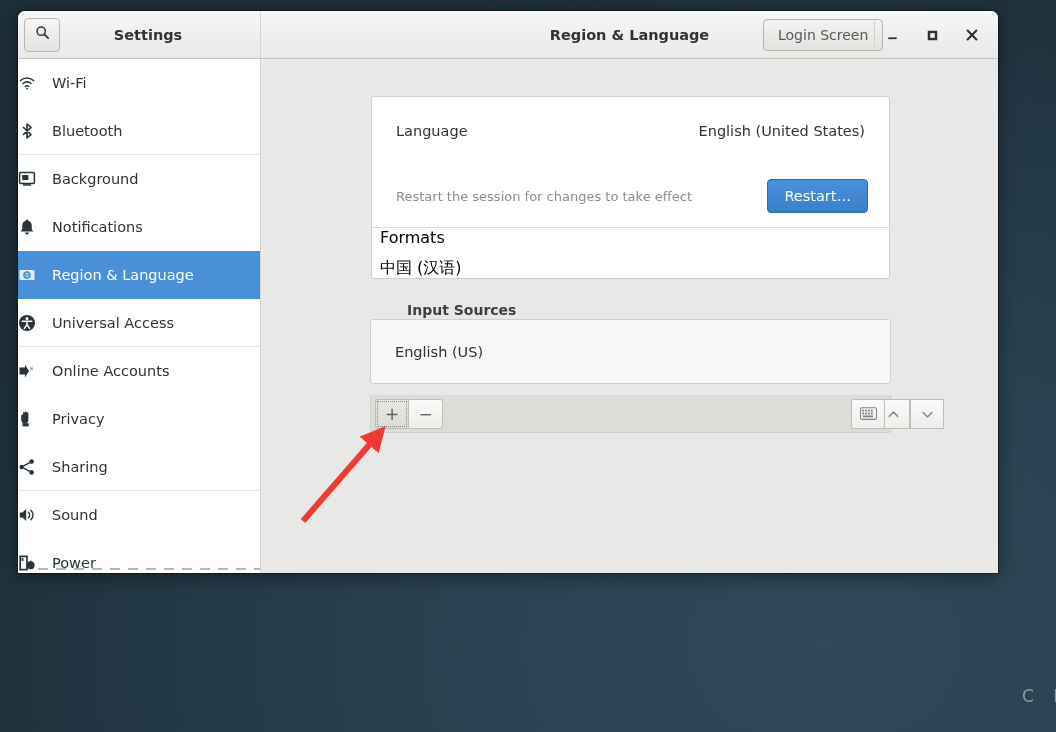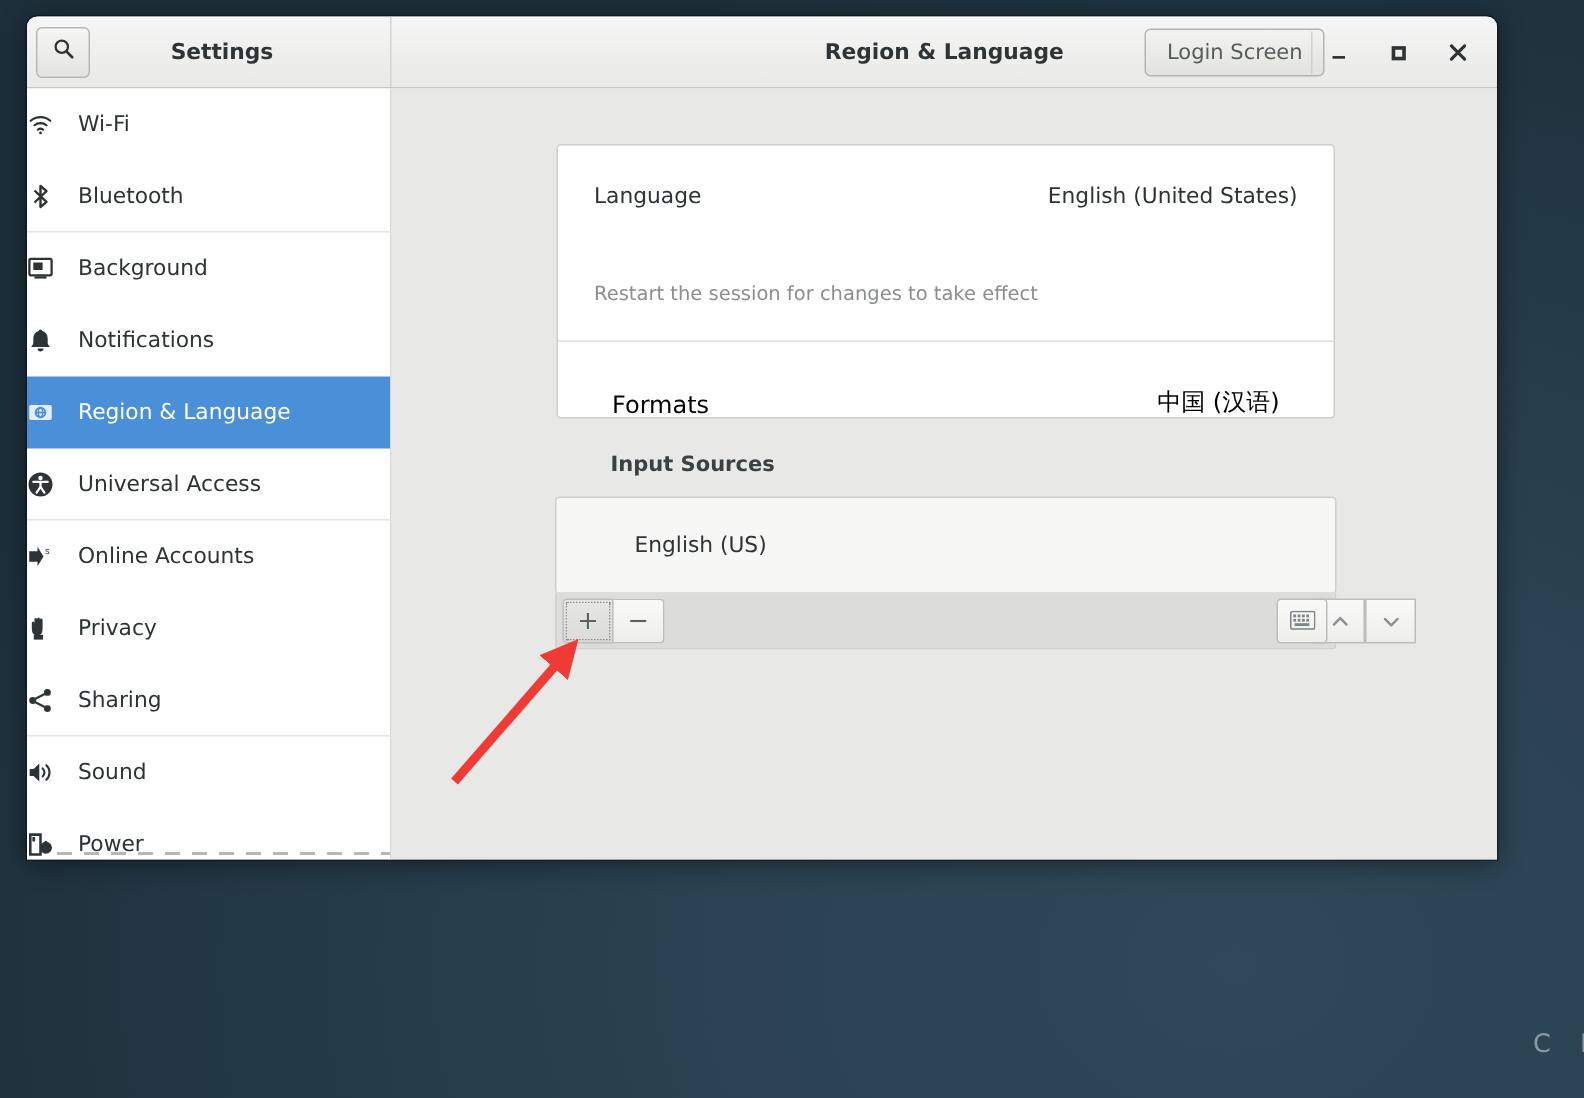"Restart…" span.restart-btn { html: none -> <span>Restart…</span> }
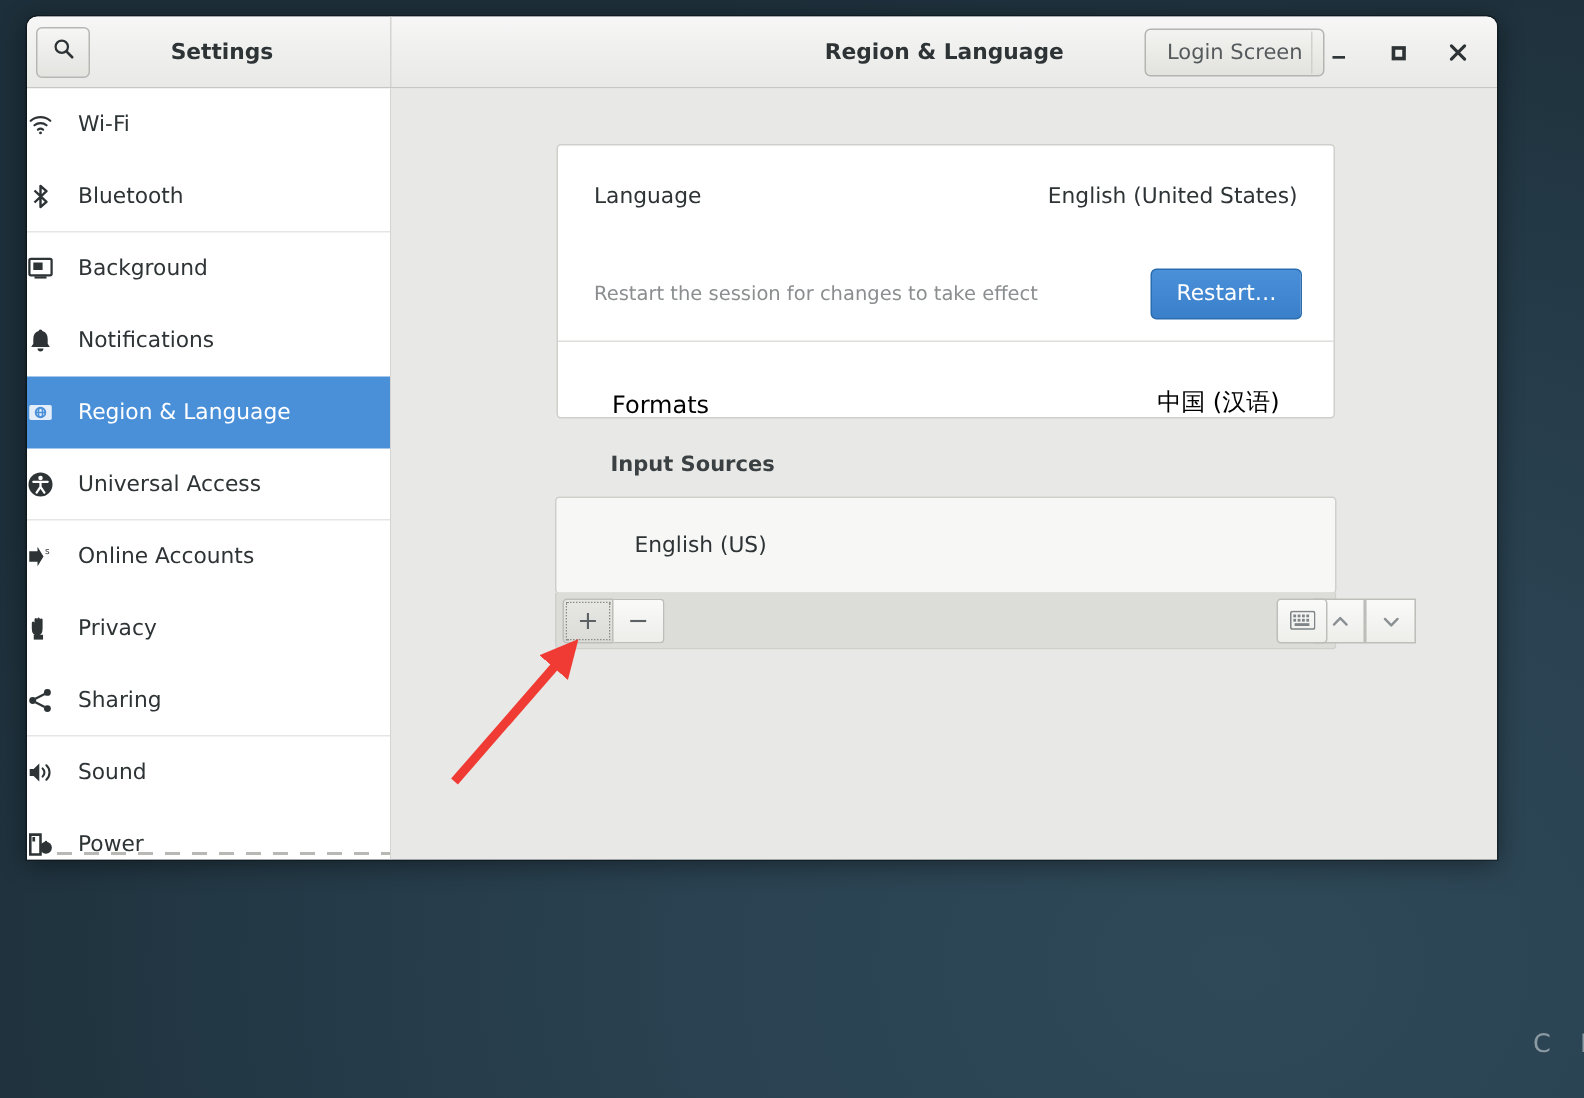"Formats" .formats-row { align-items: flex-end -> flex-start; flex-direction: none -> column; padding: 0 36px -> 0 8px }
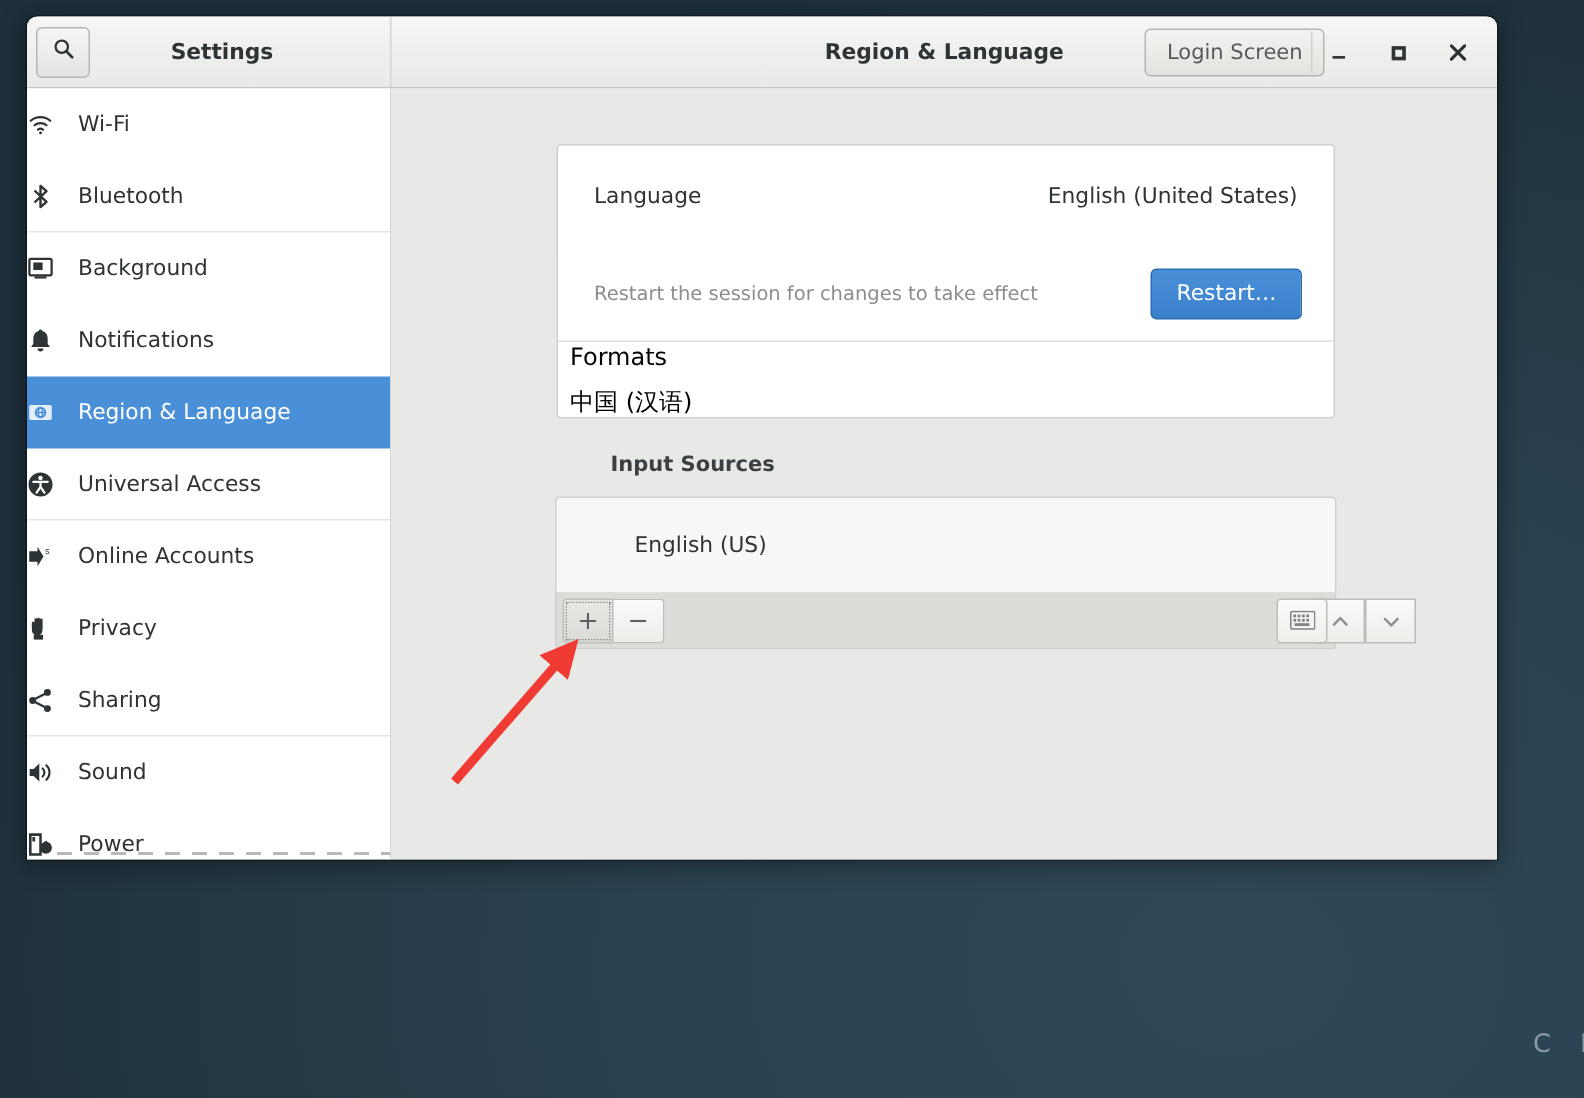"English (US)" #is-card { padding-left: 28px -> none; top: 272px -> 260px }
